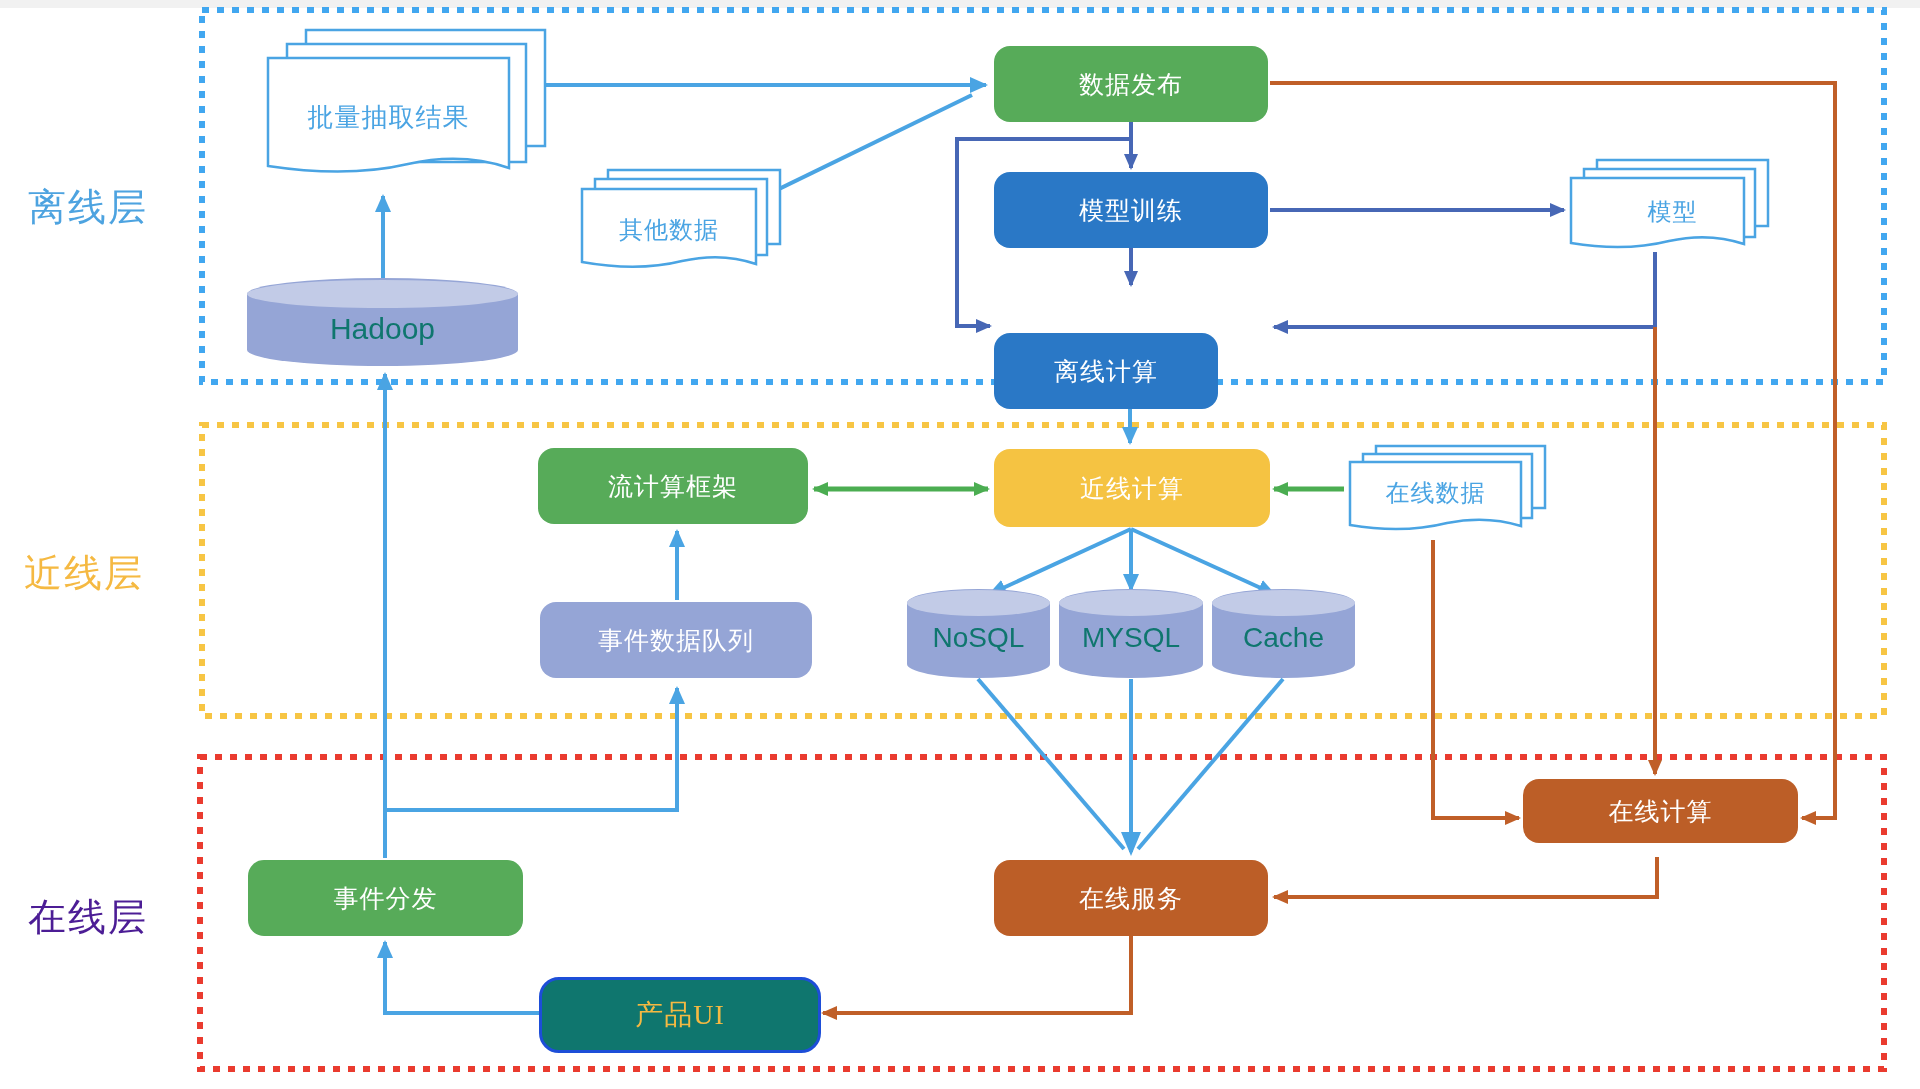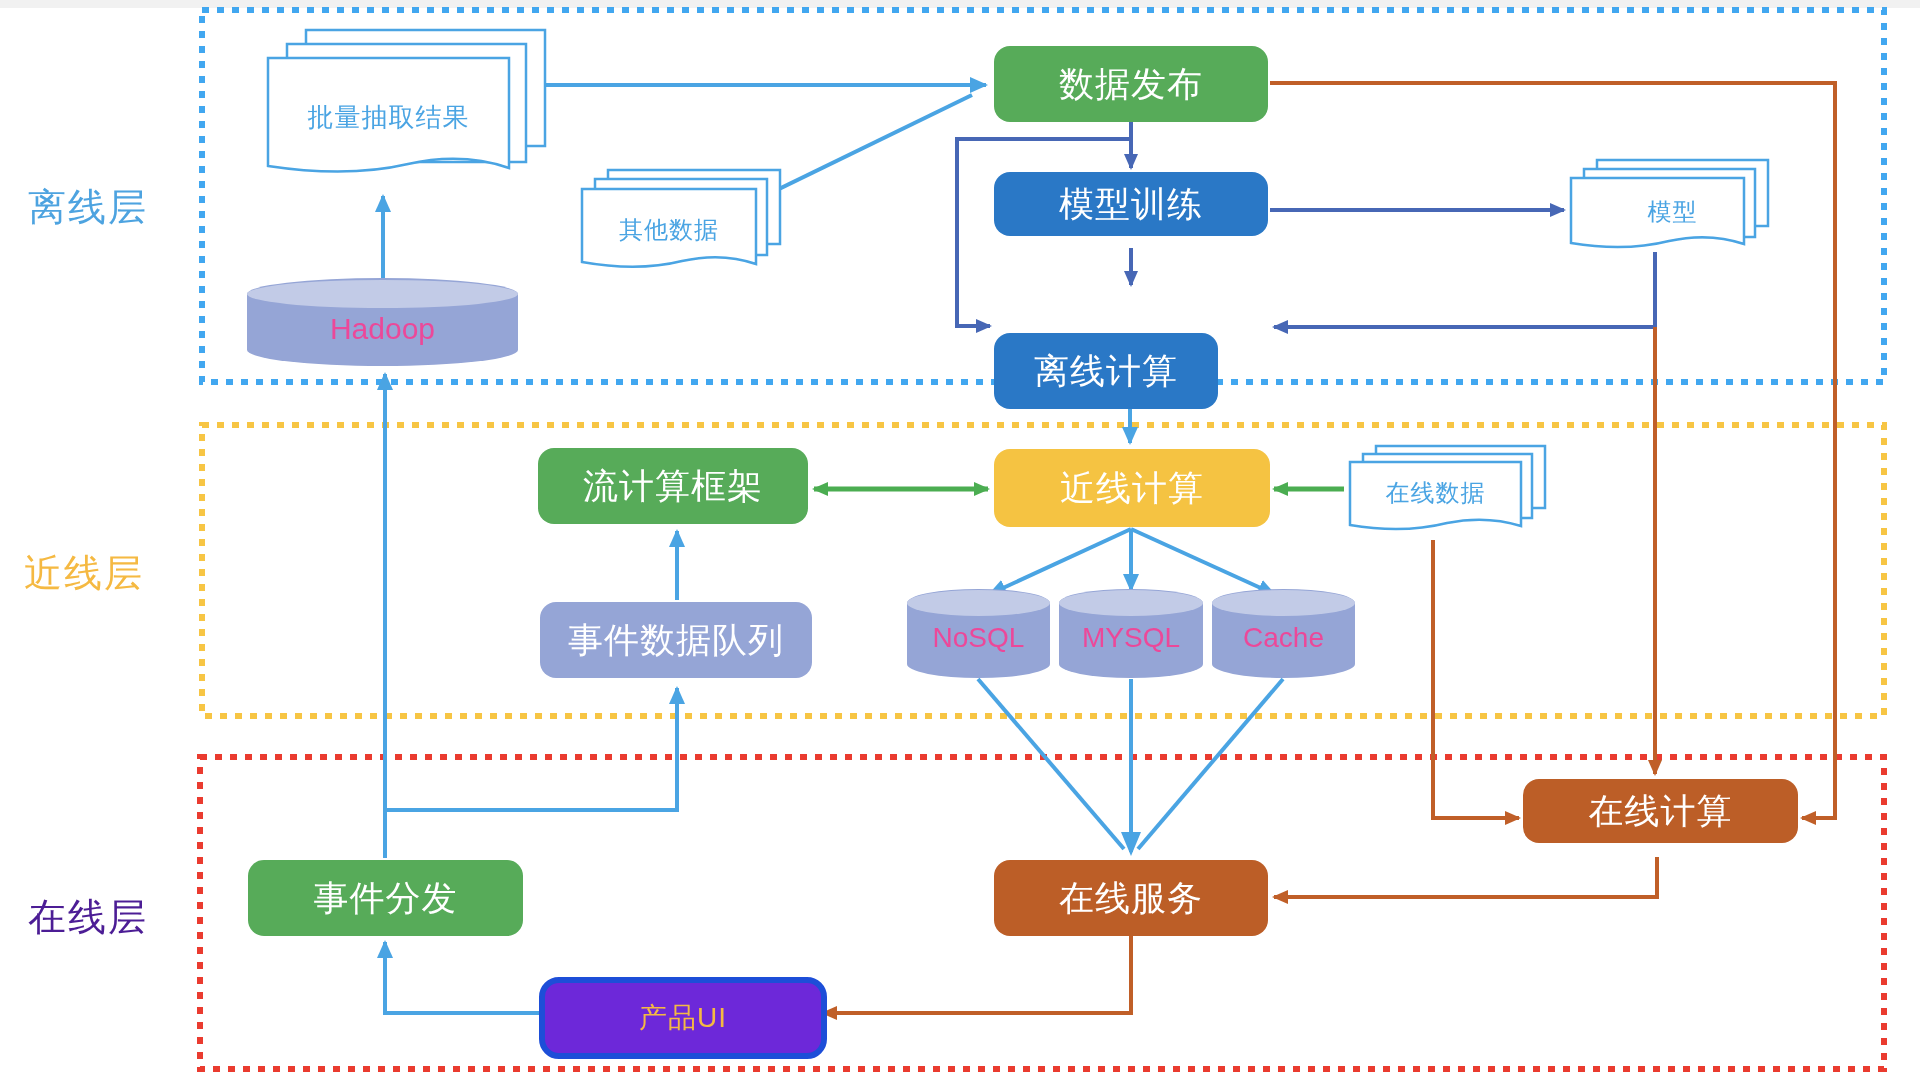"数据发布" .node { font-size: 35px -> 25px }
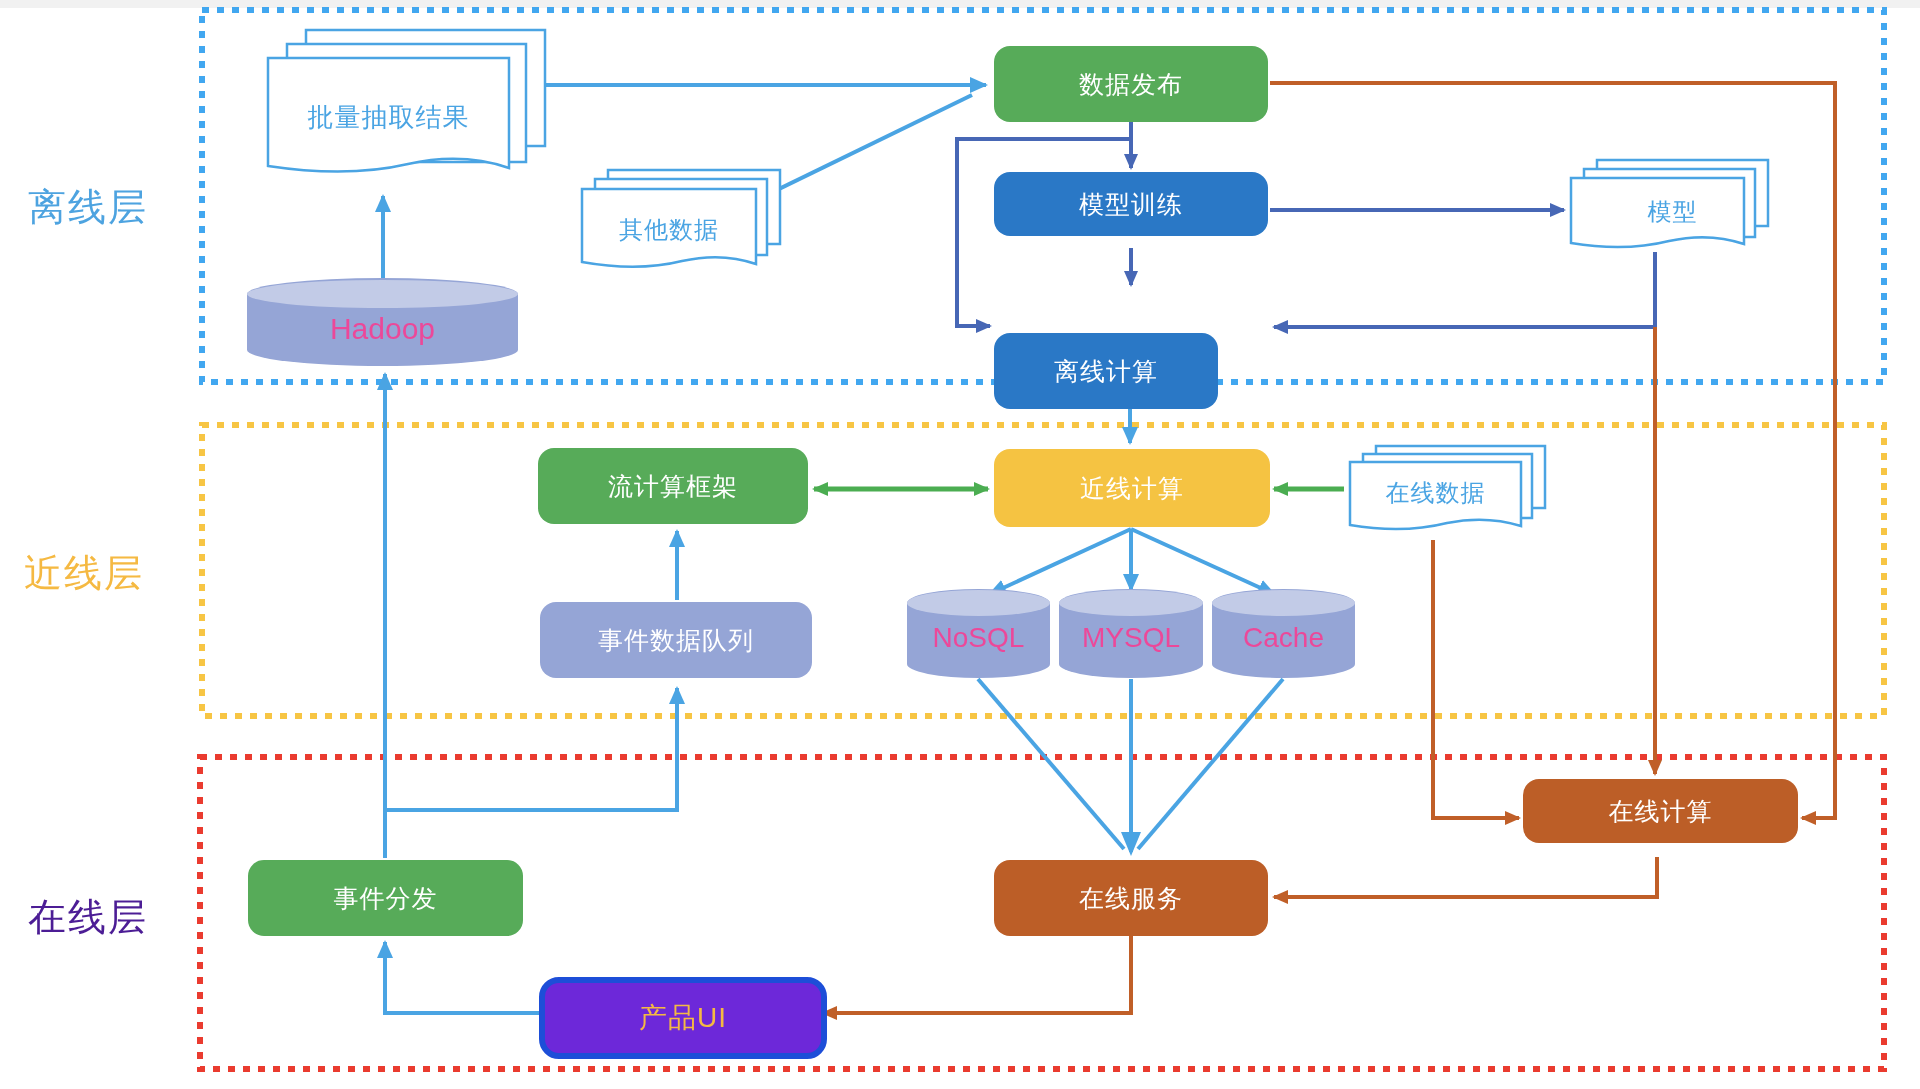"模型训练" div.node { height: 64px -> 76px }
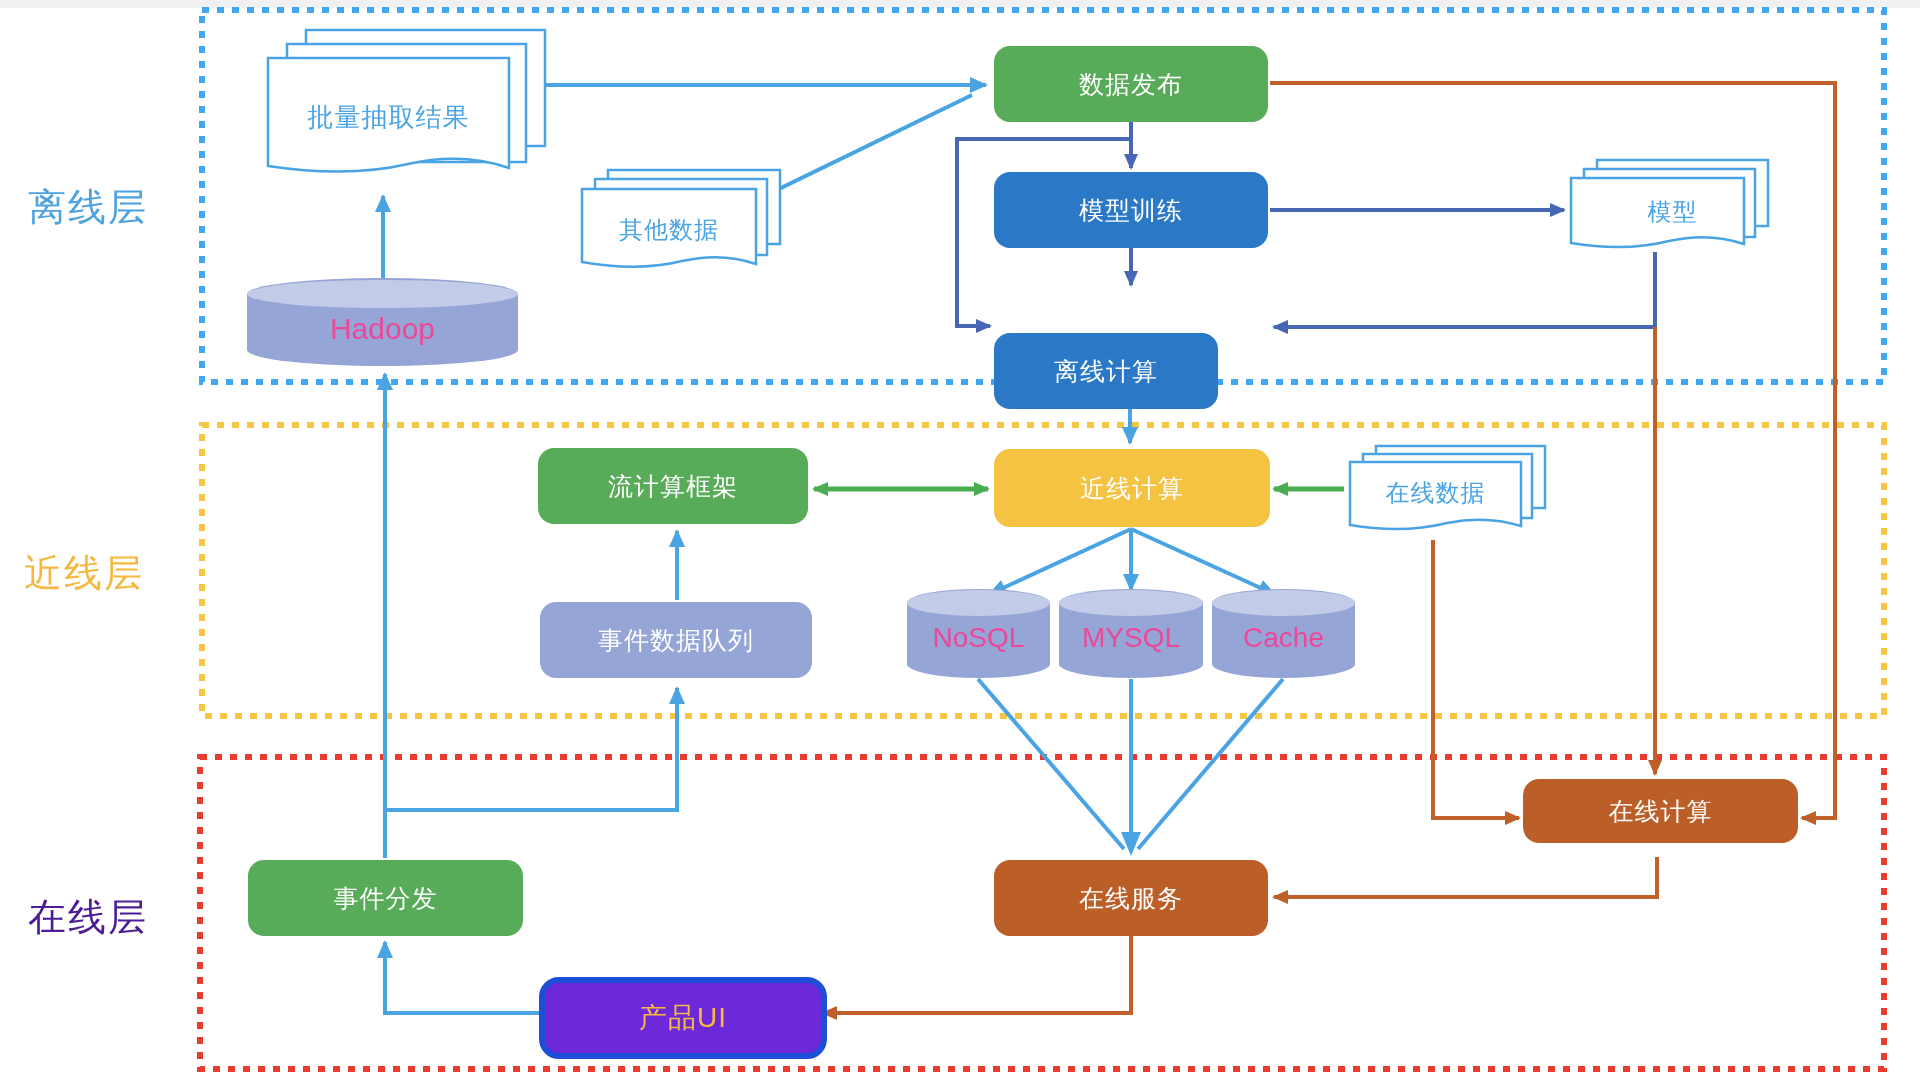"Hadoop" .cyl .cyl-label { color: #ec4899 -> #0f766e }
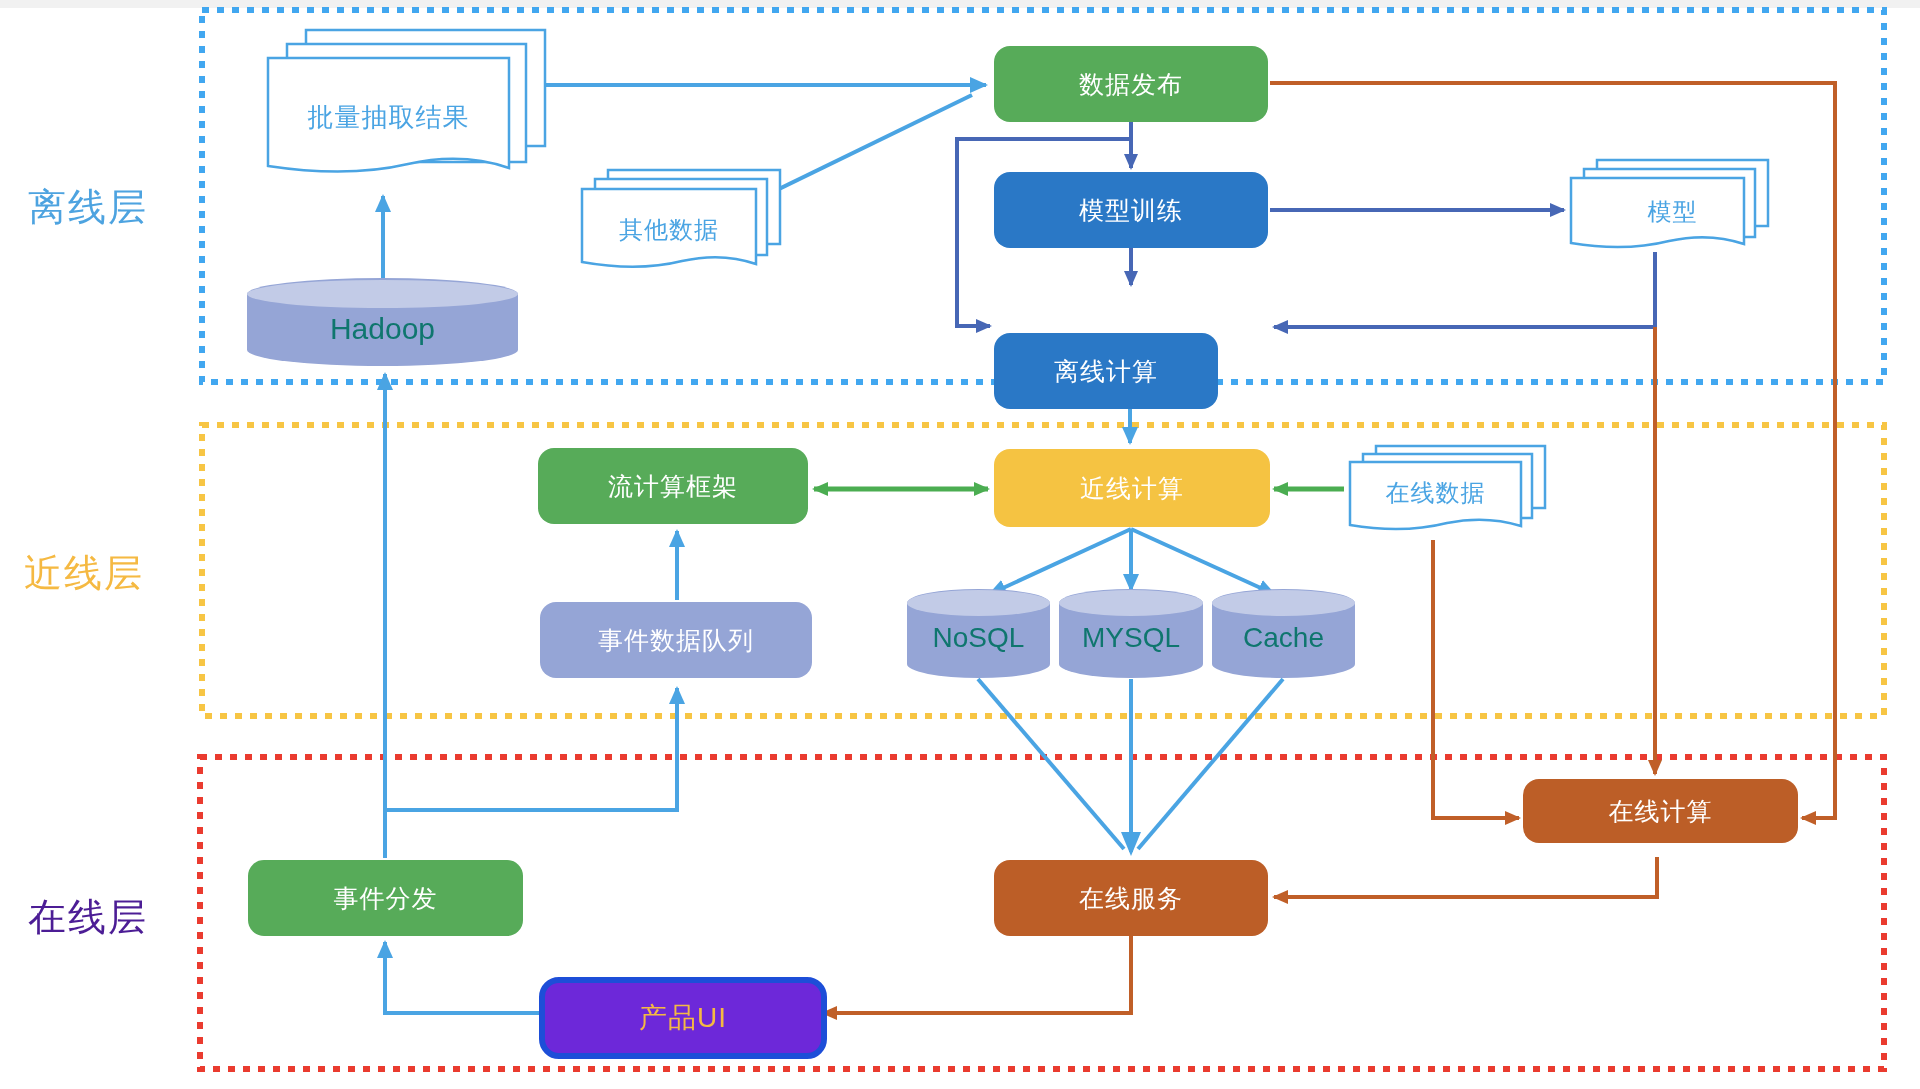"产品UI" .outline-box { background: #6d28d9 -> #0f766e; border: 6px solid #1d4ed8 -> 3px solid #1d4ed8; font-family: none -> Liberation Serif, serif }
